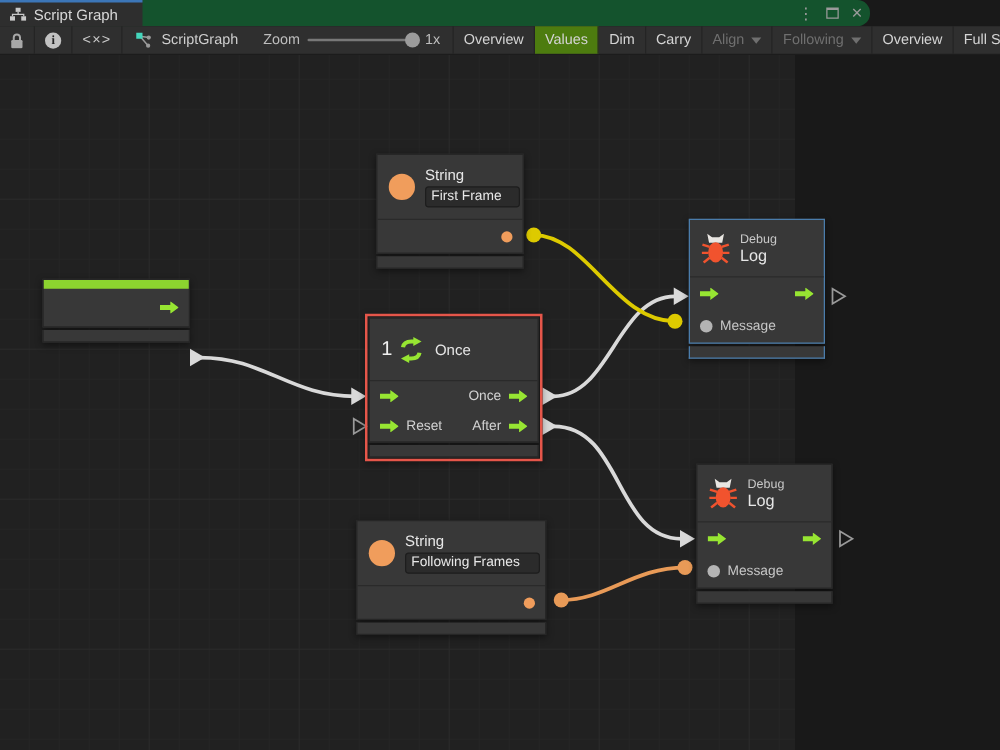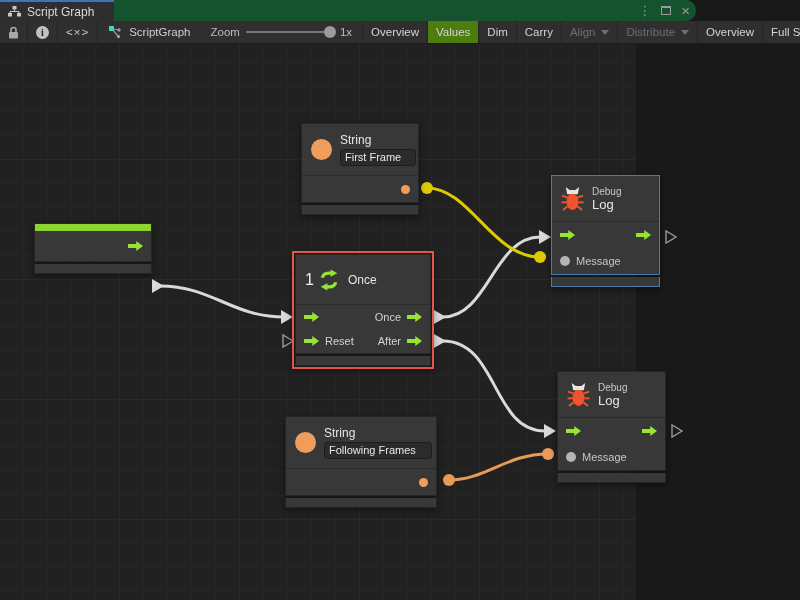"Distribute" span { text: Distribute -> Following }
